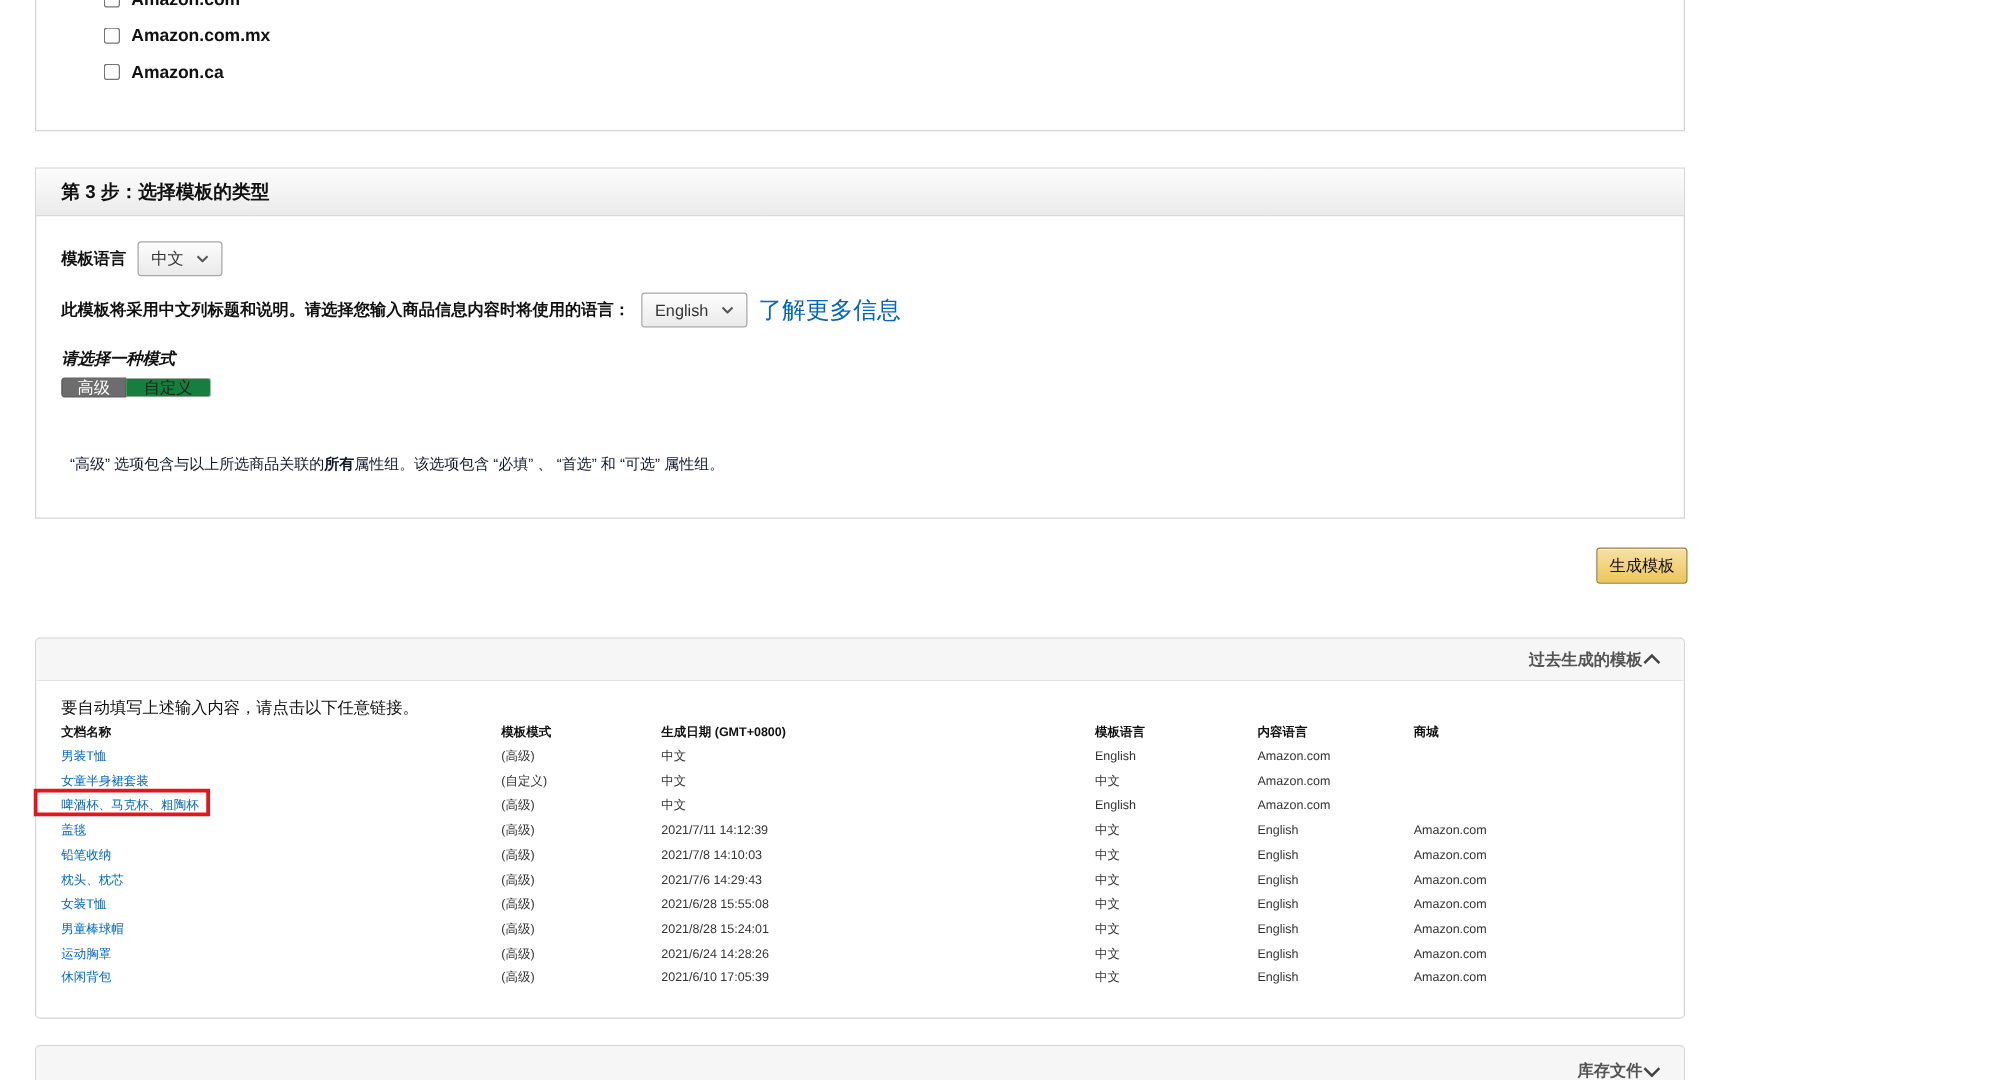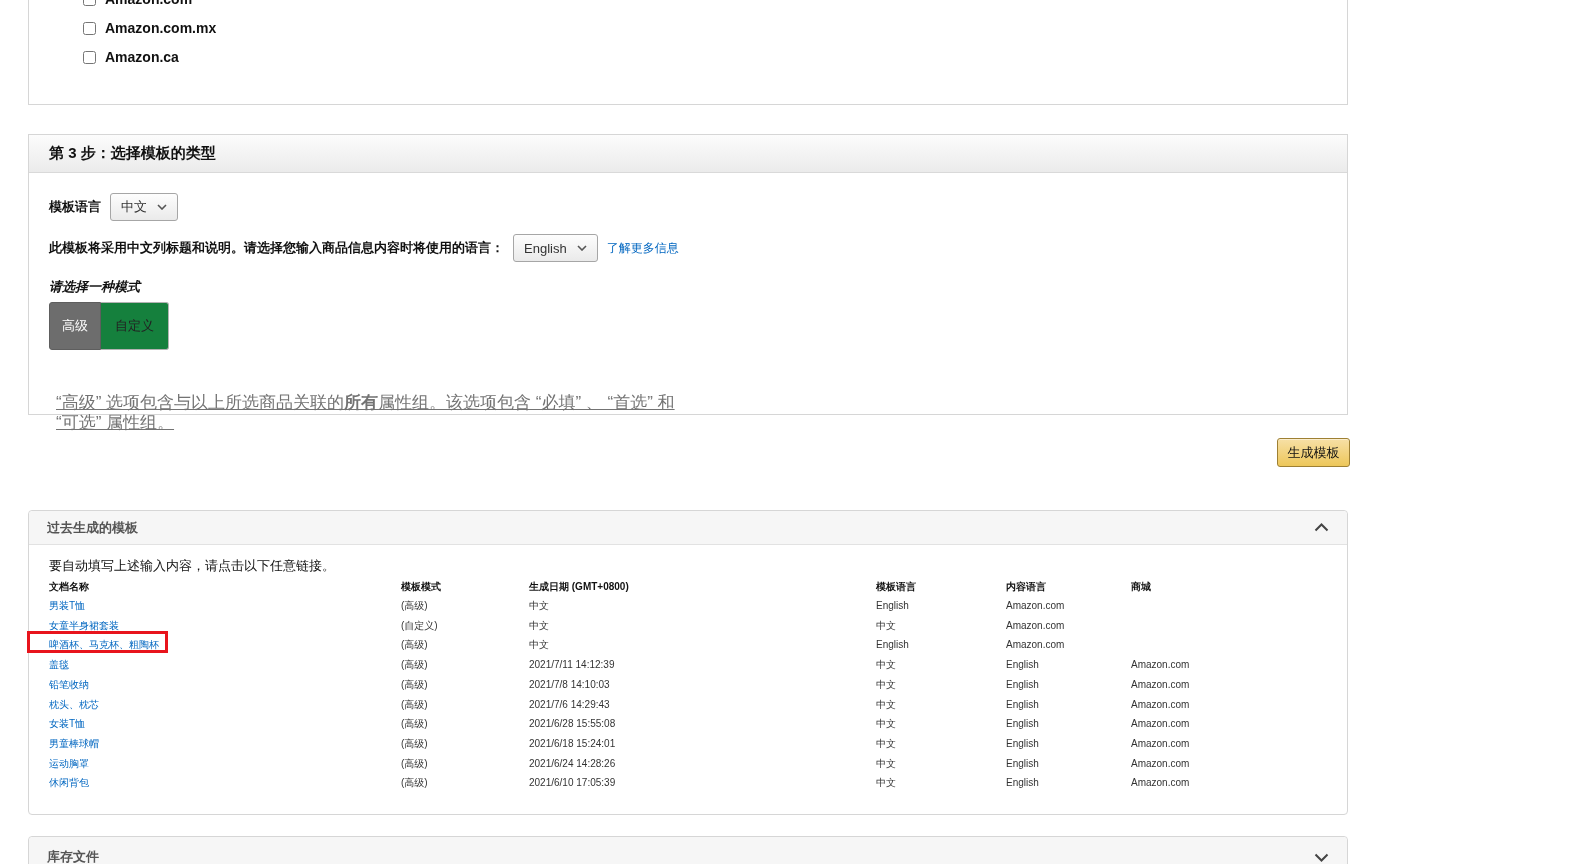"了解更多信息" .link { font-size: 12px -> 19px }
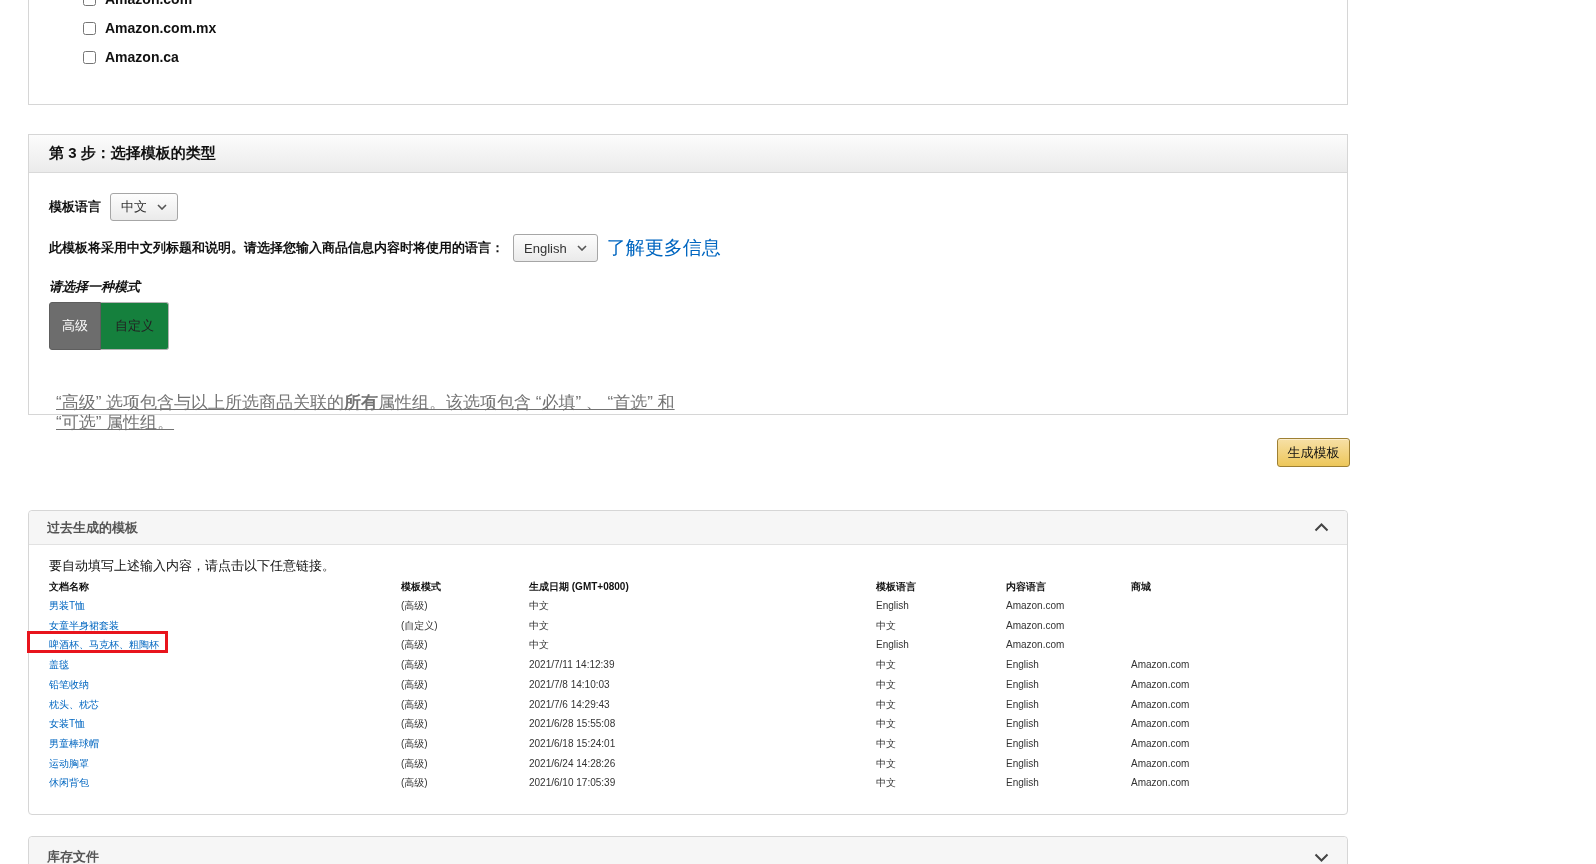"高级" .mode-btn { height: 48px -> 16px }
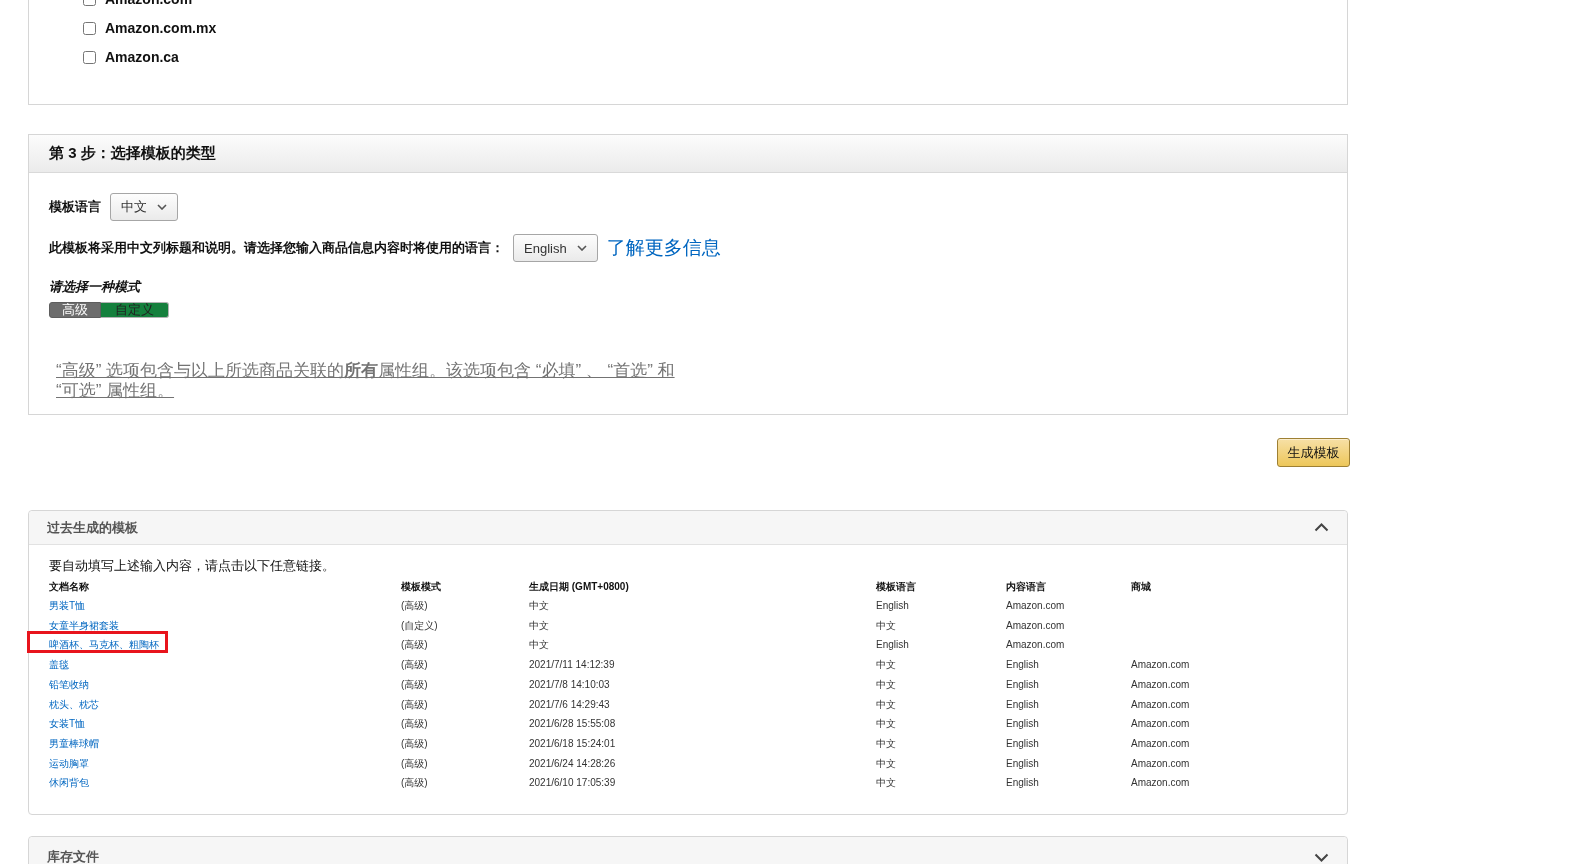"“高级” 选项包含与以上所选商品关联的所有属性组。该选项包含 “必填” 、" .note { color: #737373 -> #0f172a; font-size: 17px -> 12px; text-decoration: underline -> none }
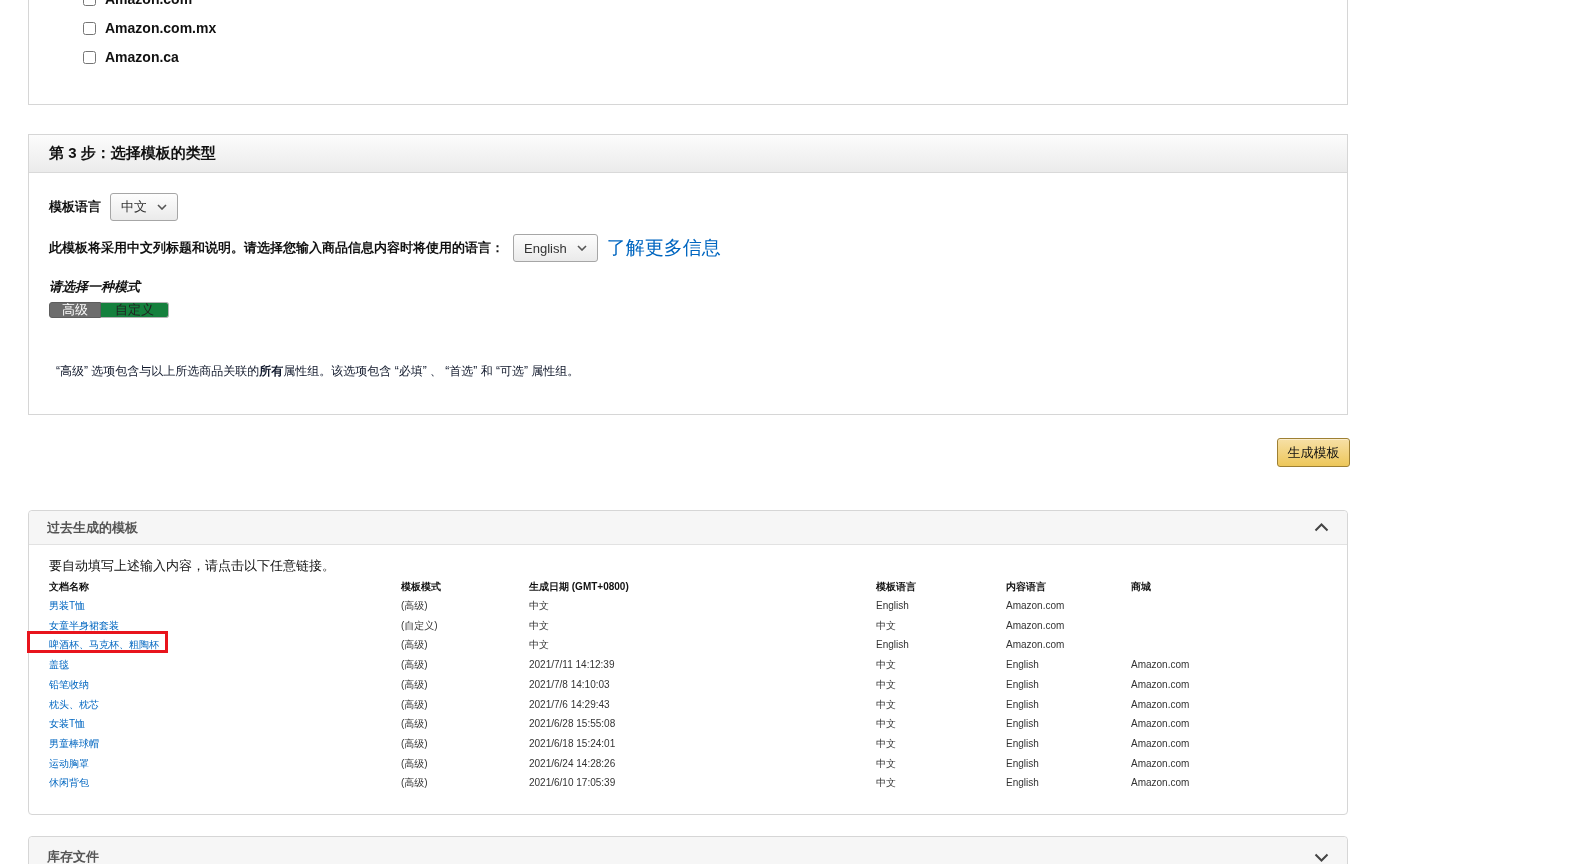"过去生成的模板" .collapse-header { justify-content: space-between -> flex-end }
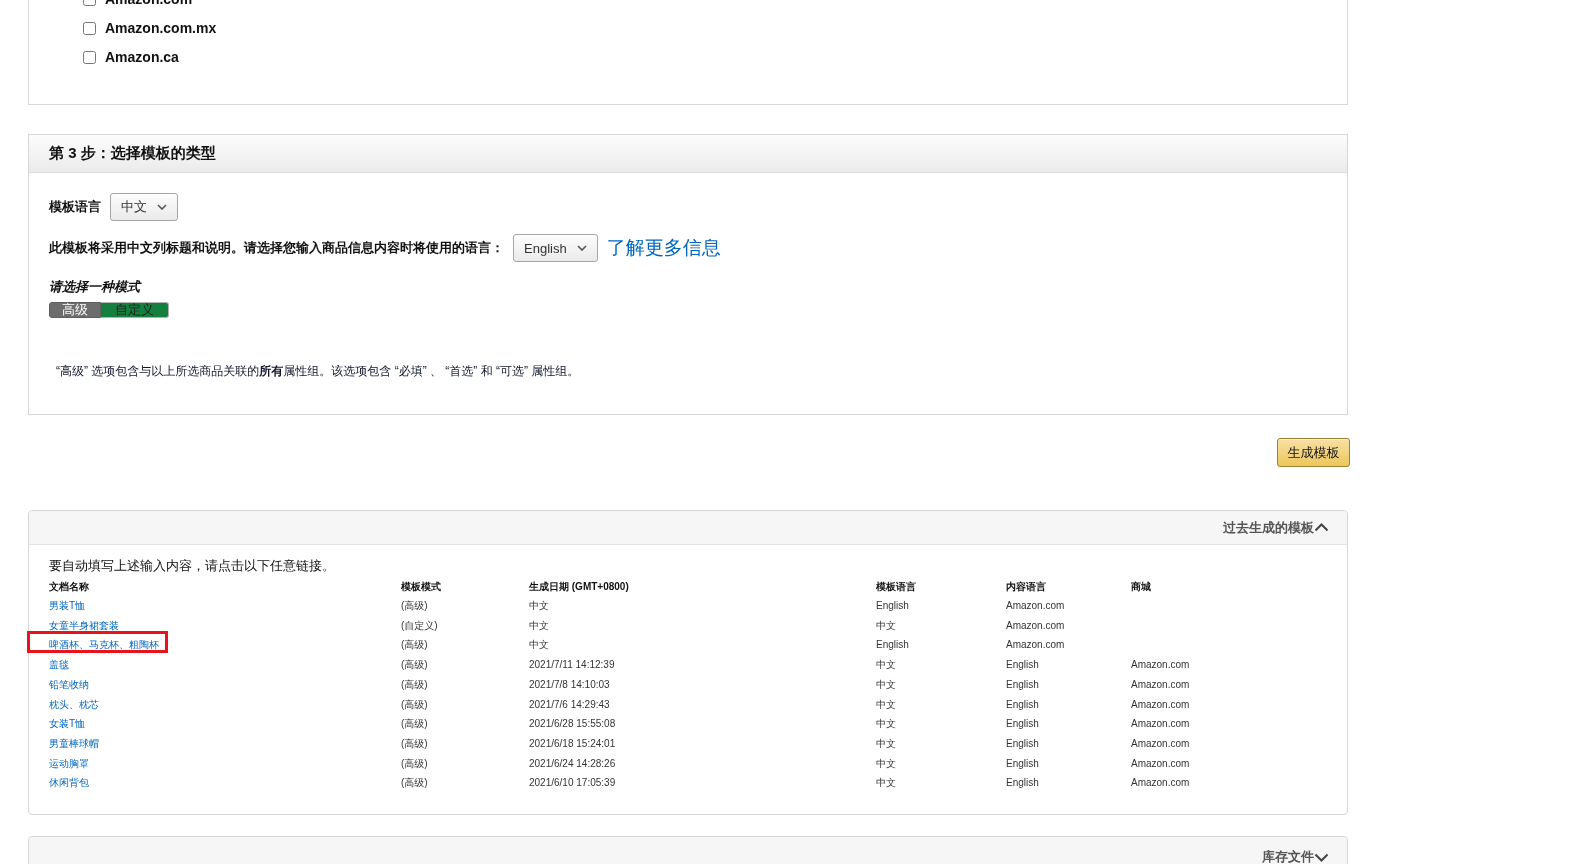"2021/6/18 15:24:01" span { text: 2021/6/18 -> 2021/8/28 }
